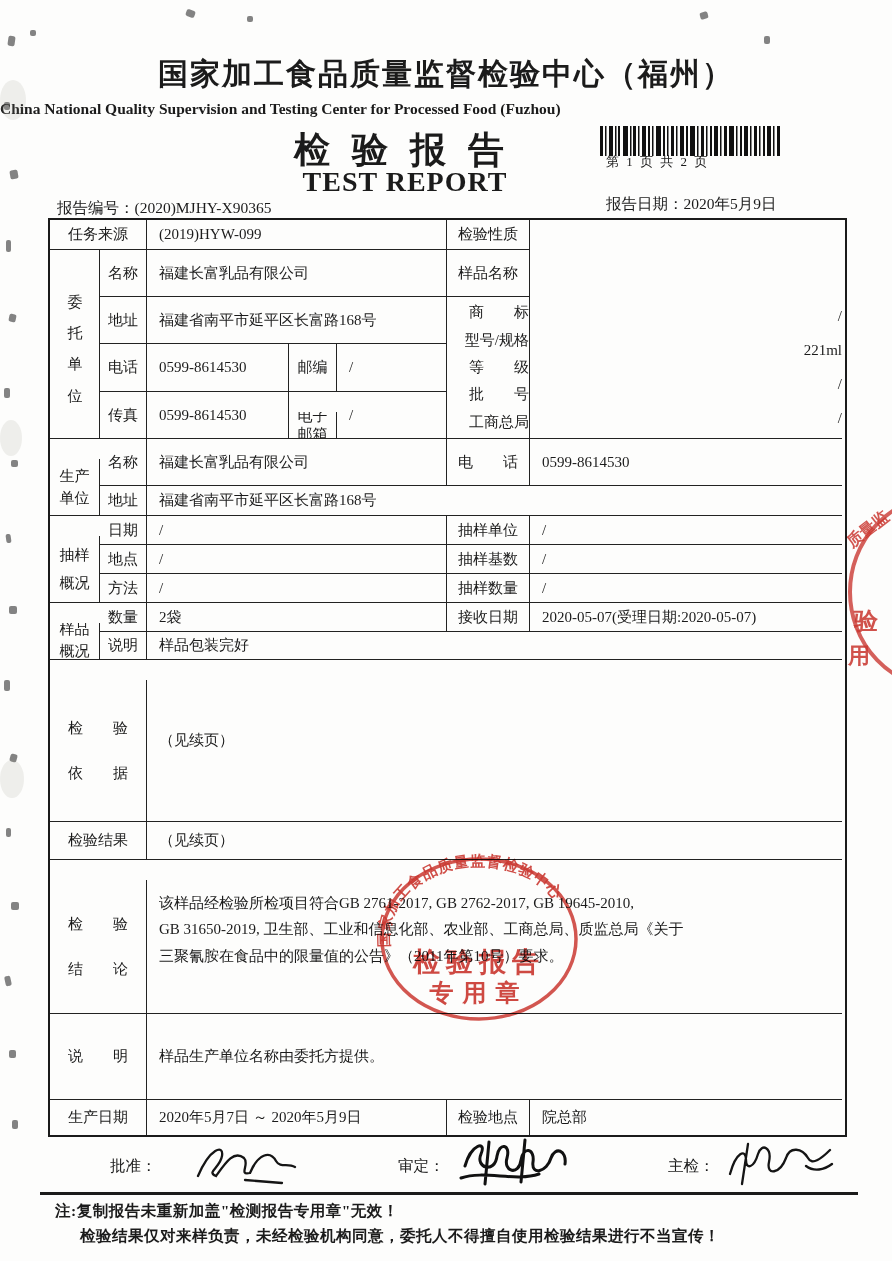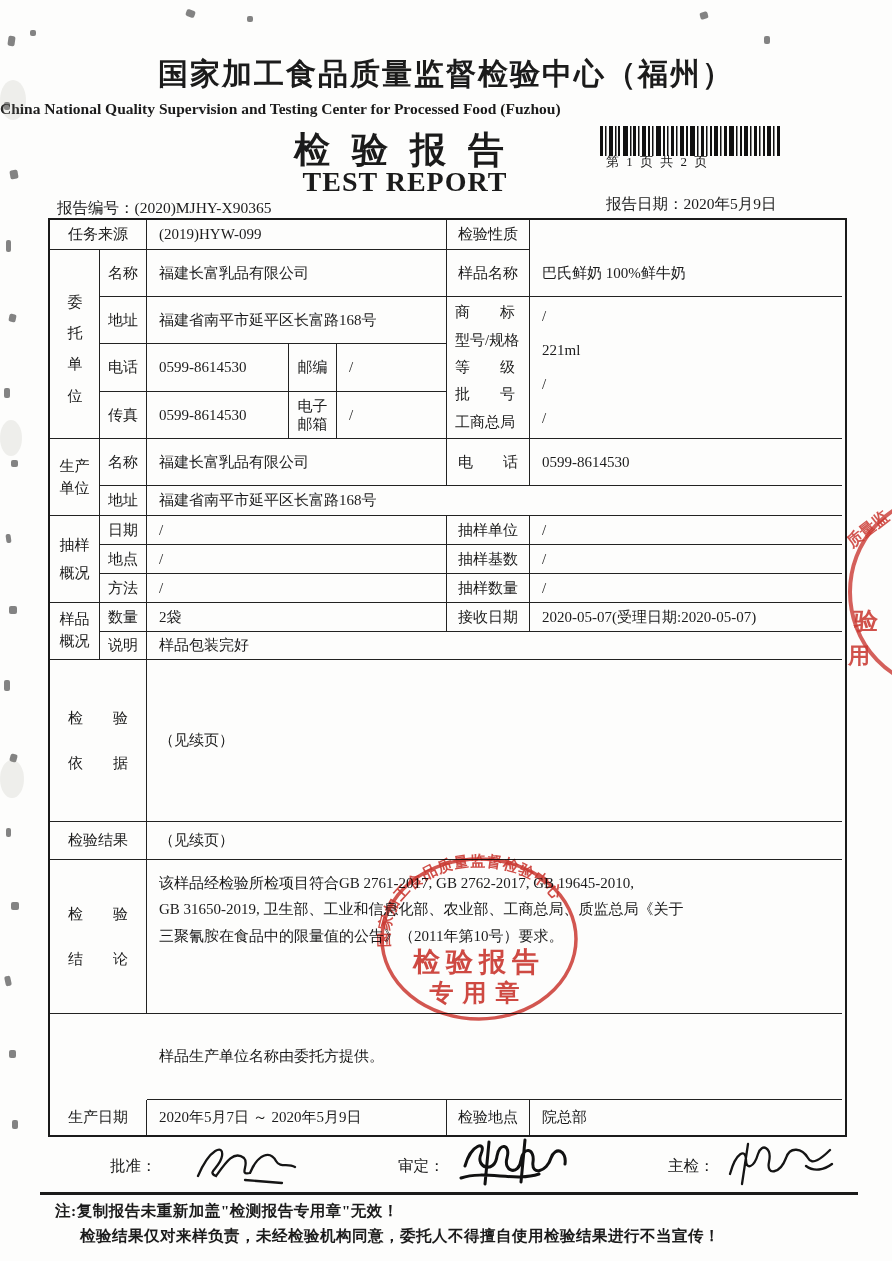"巴氏鲜奶 100%鲜牛奶" div.c { html: <div>巴氏鲜奶 100%鲜牛奶</div> -> none }
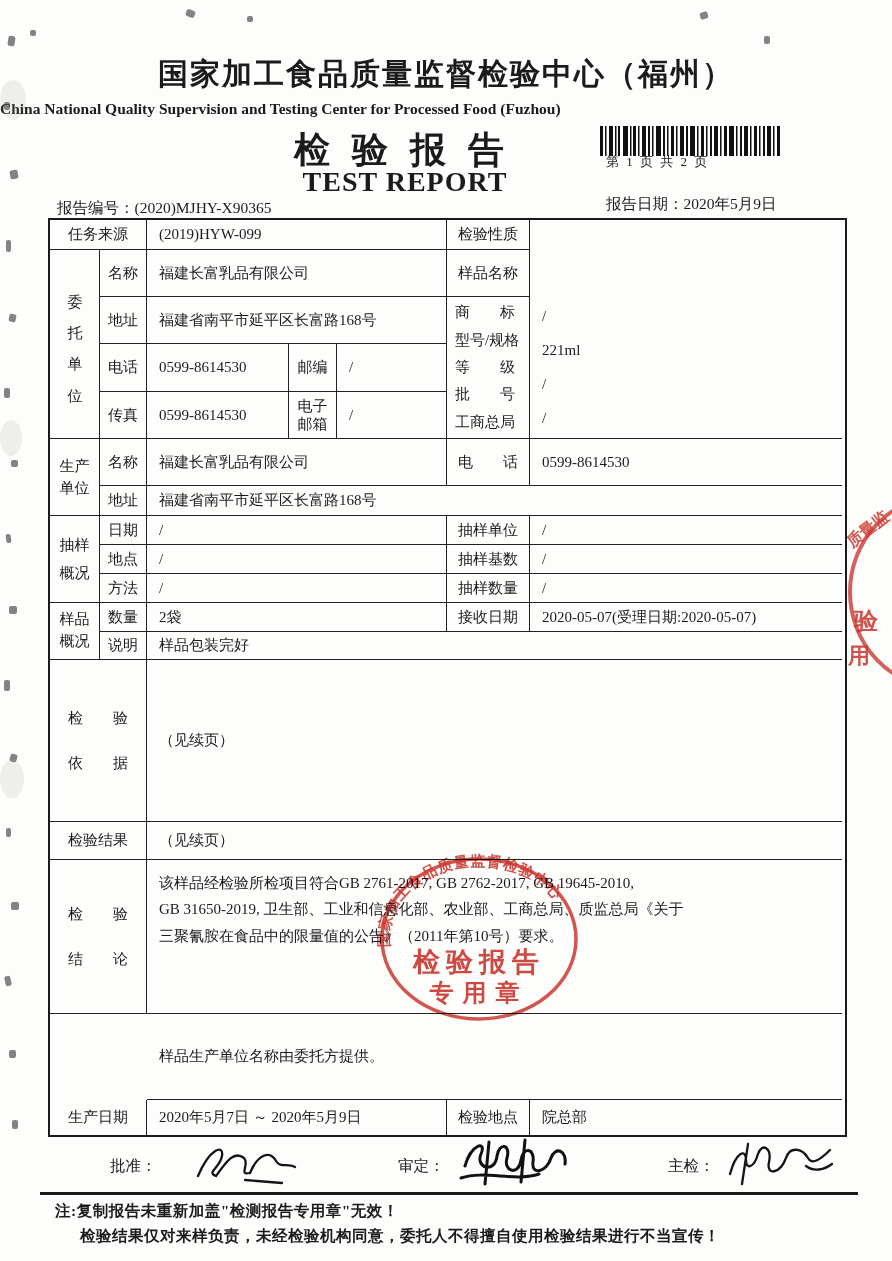"商 标" .attrs div { text-align: none -> right }
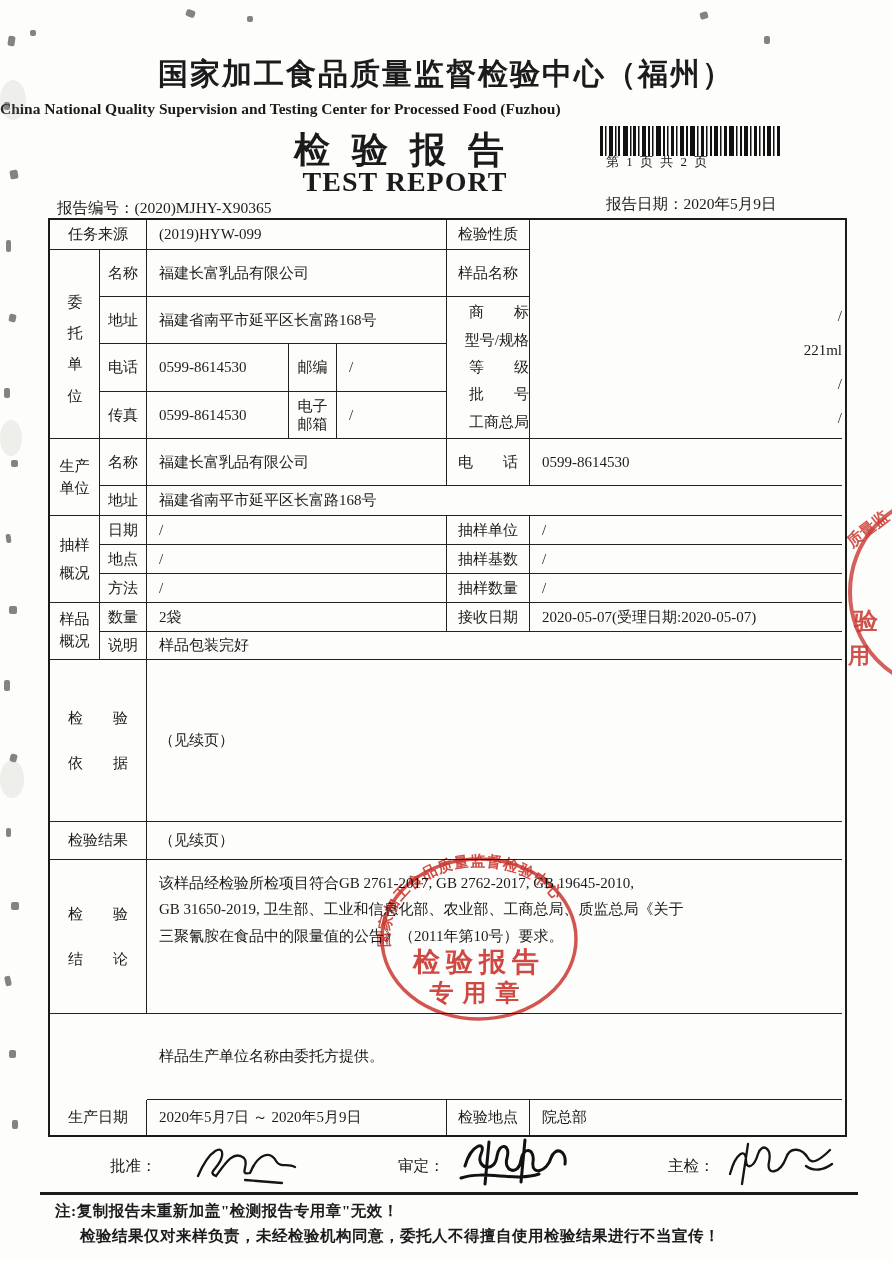"电子" .pre { margin-top: none -> 20px }
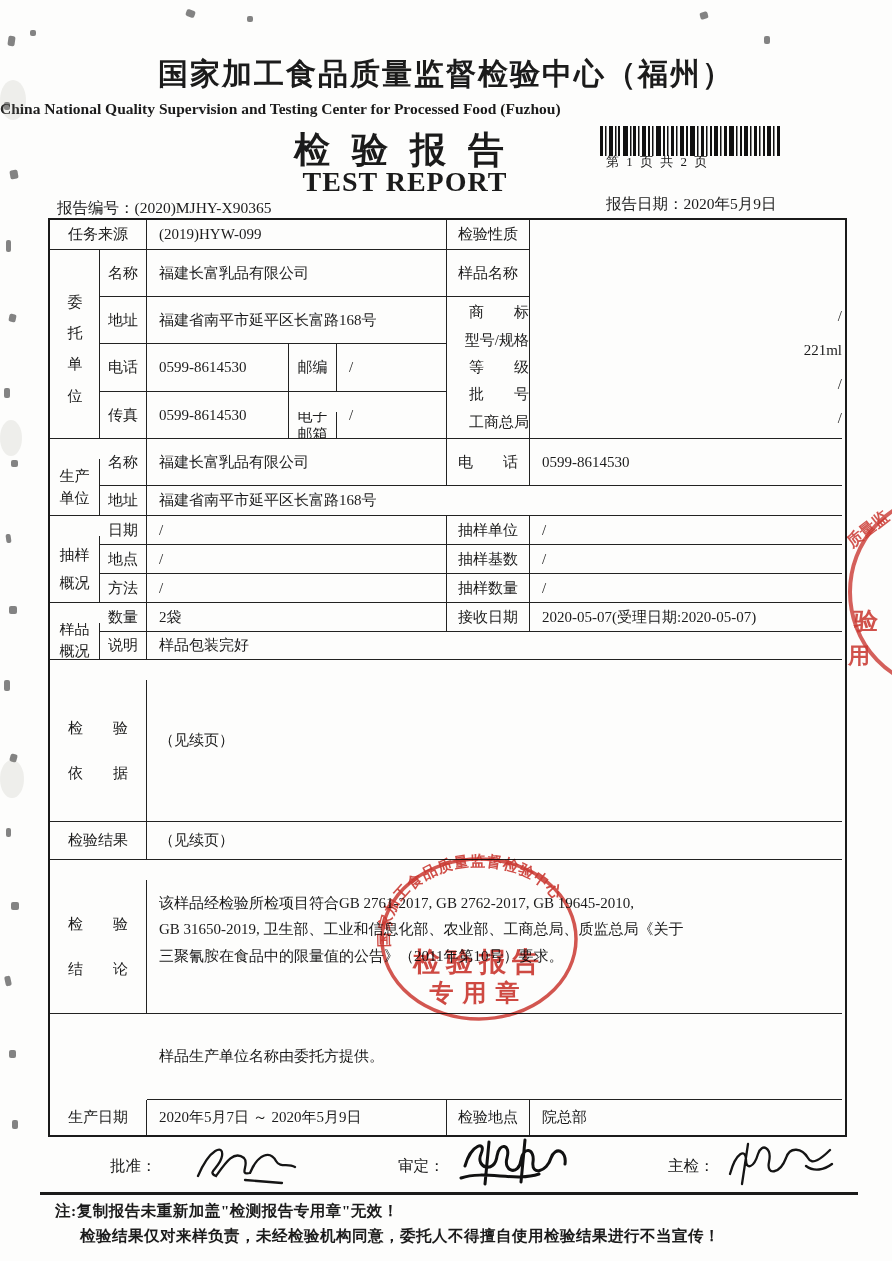"说 明" div.c { html: none -> <div>说 明</div> }
